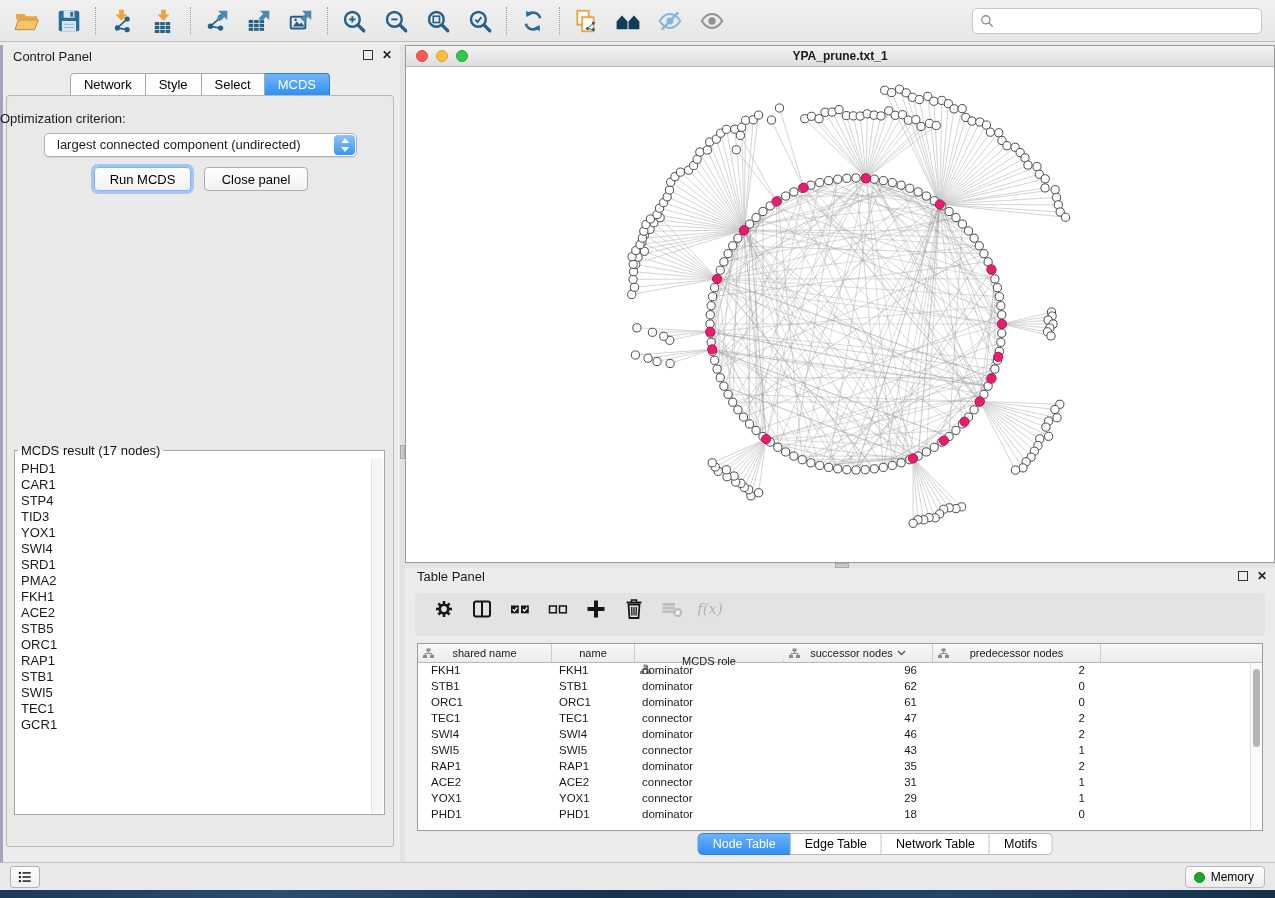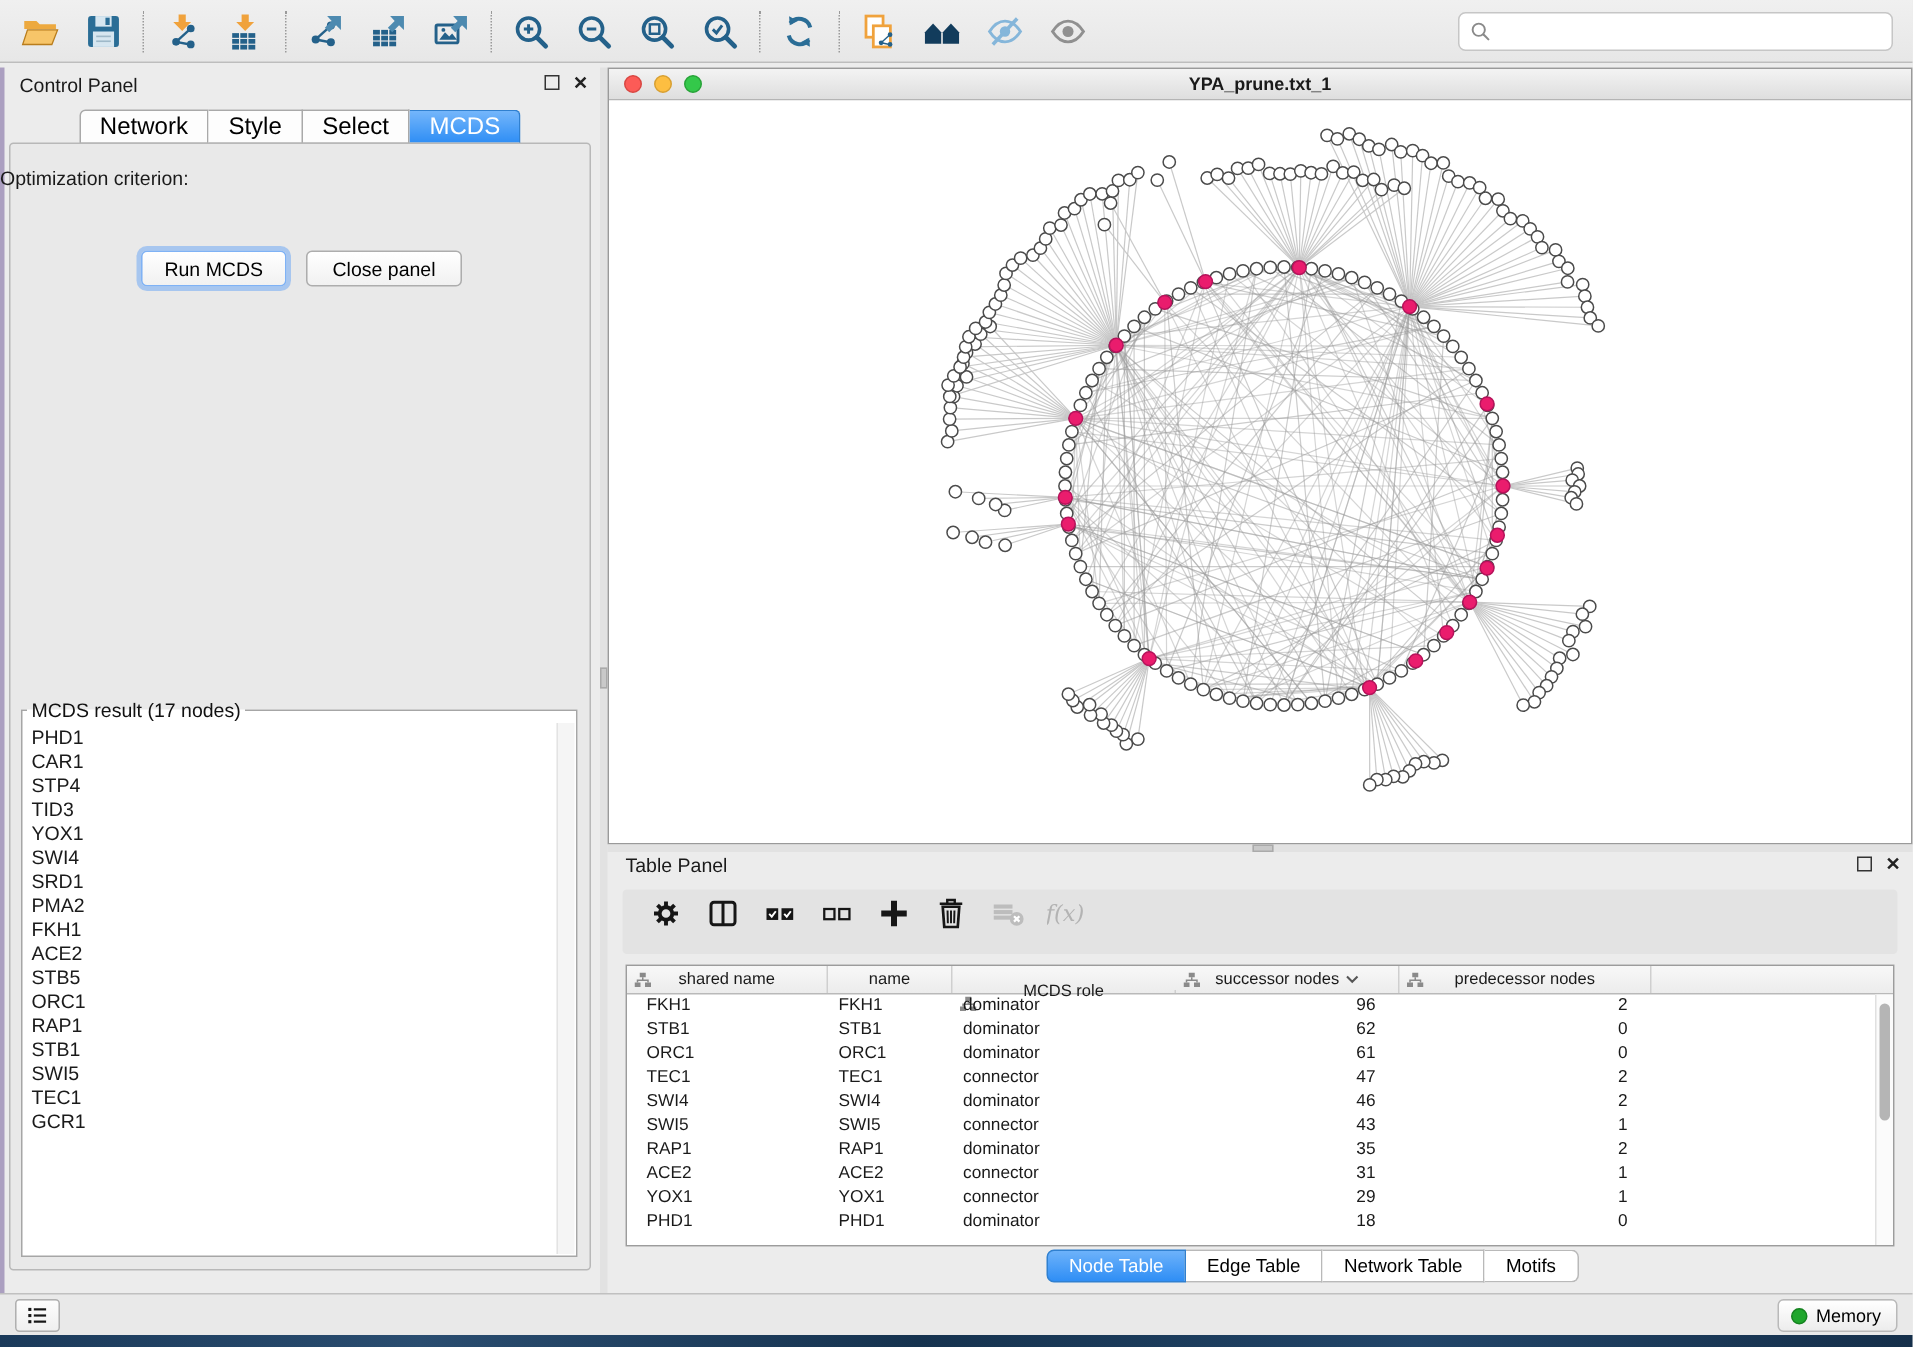"Network" .cp-tab { font-size: 16px -> 13px }
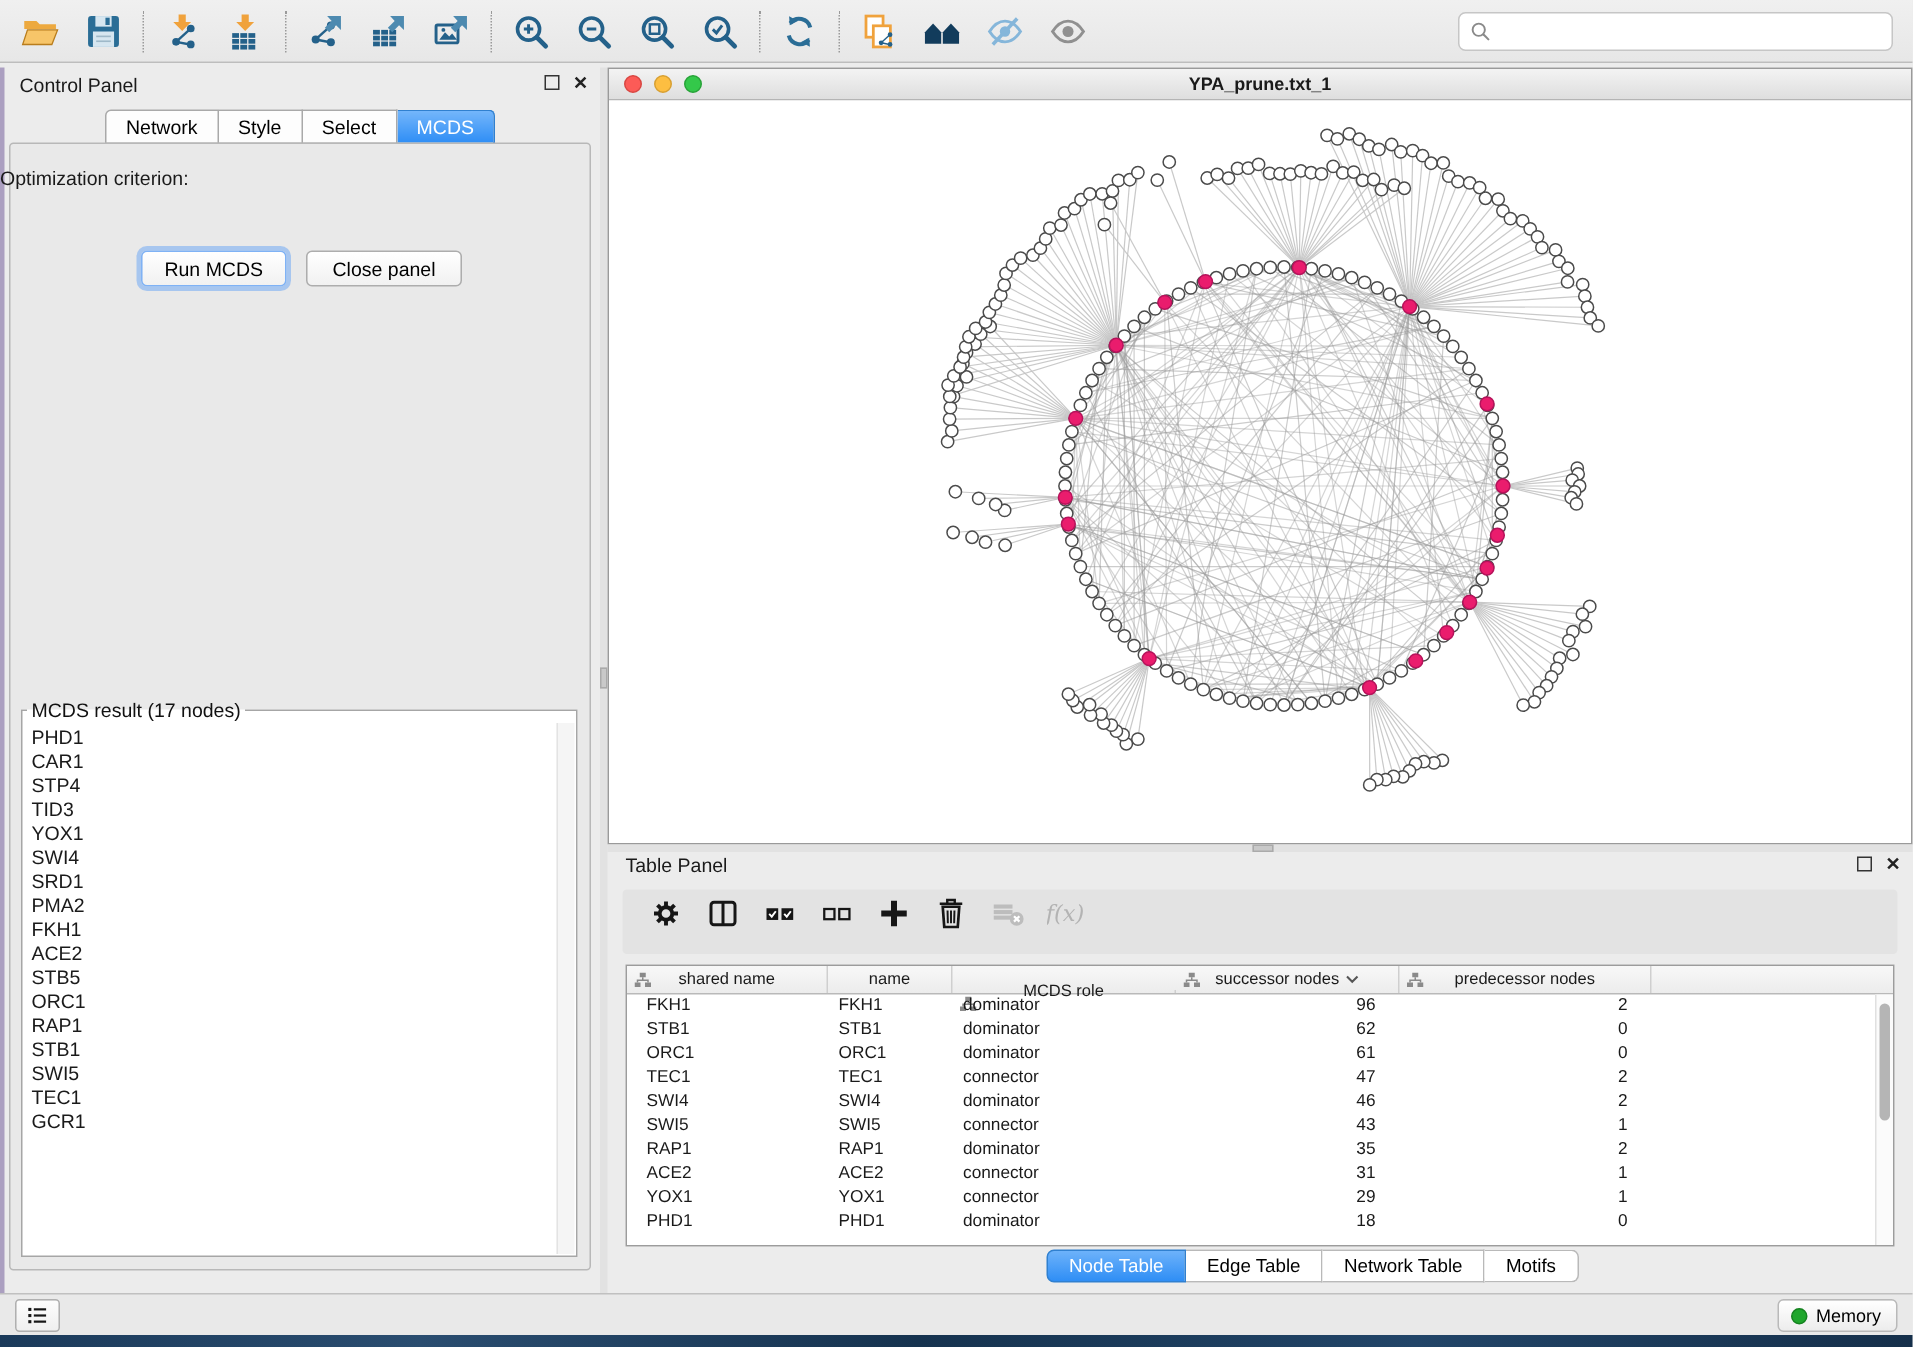"largest connected component (undirected)" div.select-box { html: none -> <div> <span>largest connected component (undirected)</span> <span> <span></span> <span></span> </span> </div> }
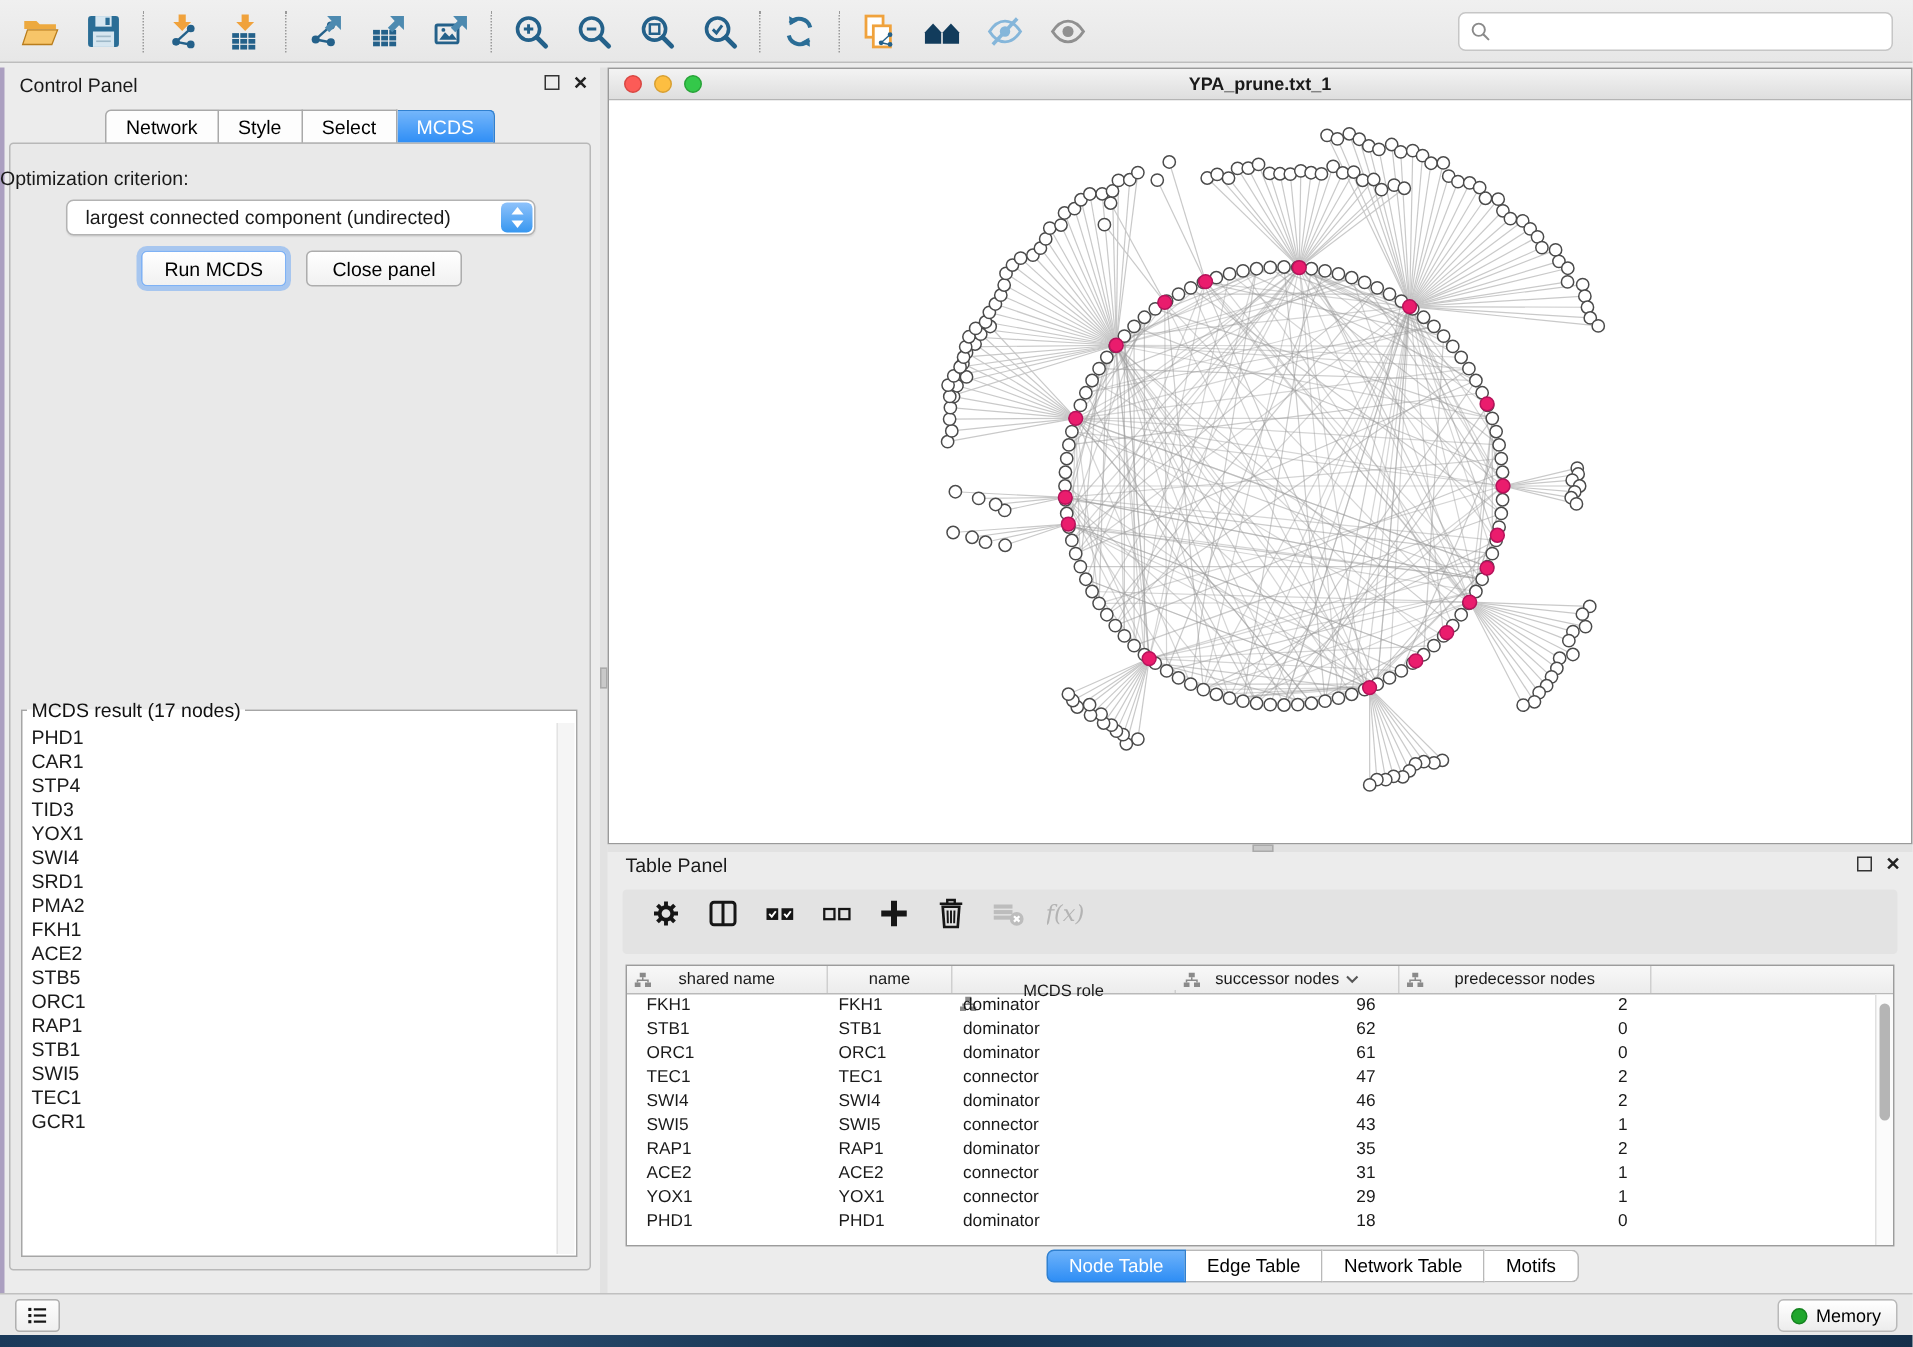"MCDS result (17 nodes)" fieldset.mcds-result { top: 421px -> 398px }
